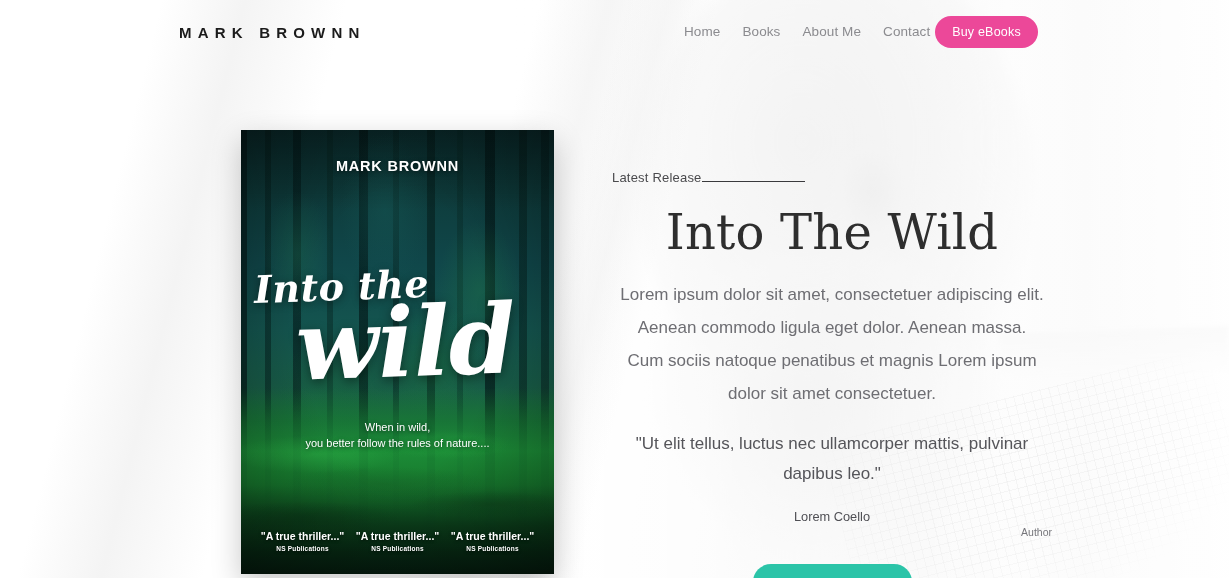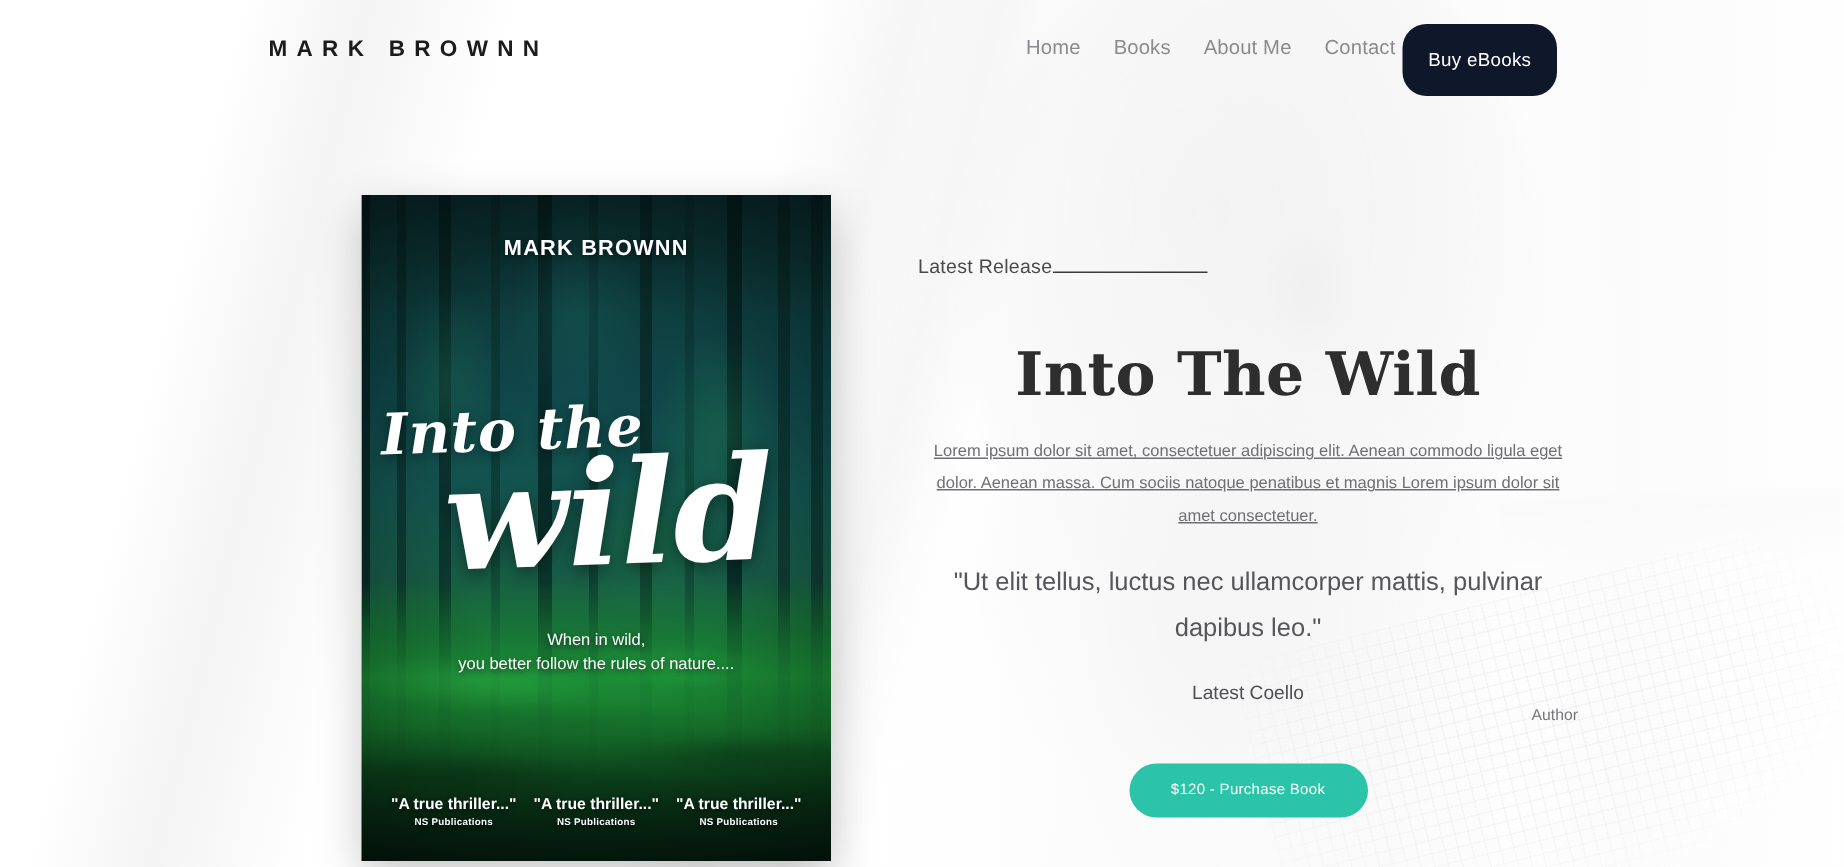"Buy eBooks" .nav-cta { background: #0f172a -> #ec4899; height: 48px -> 32px }
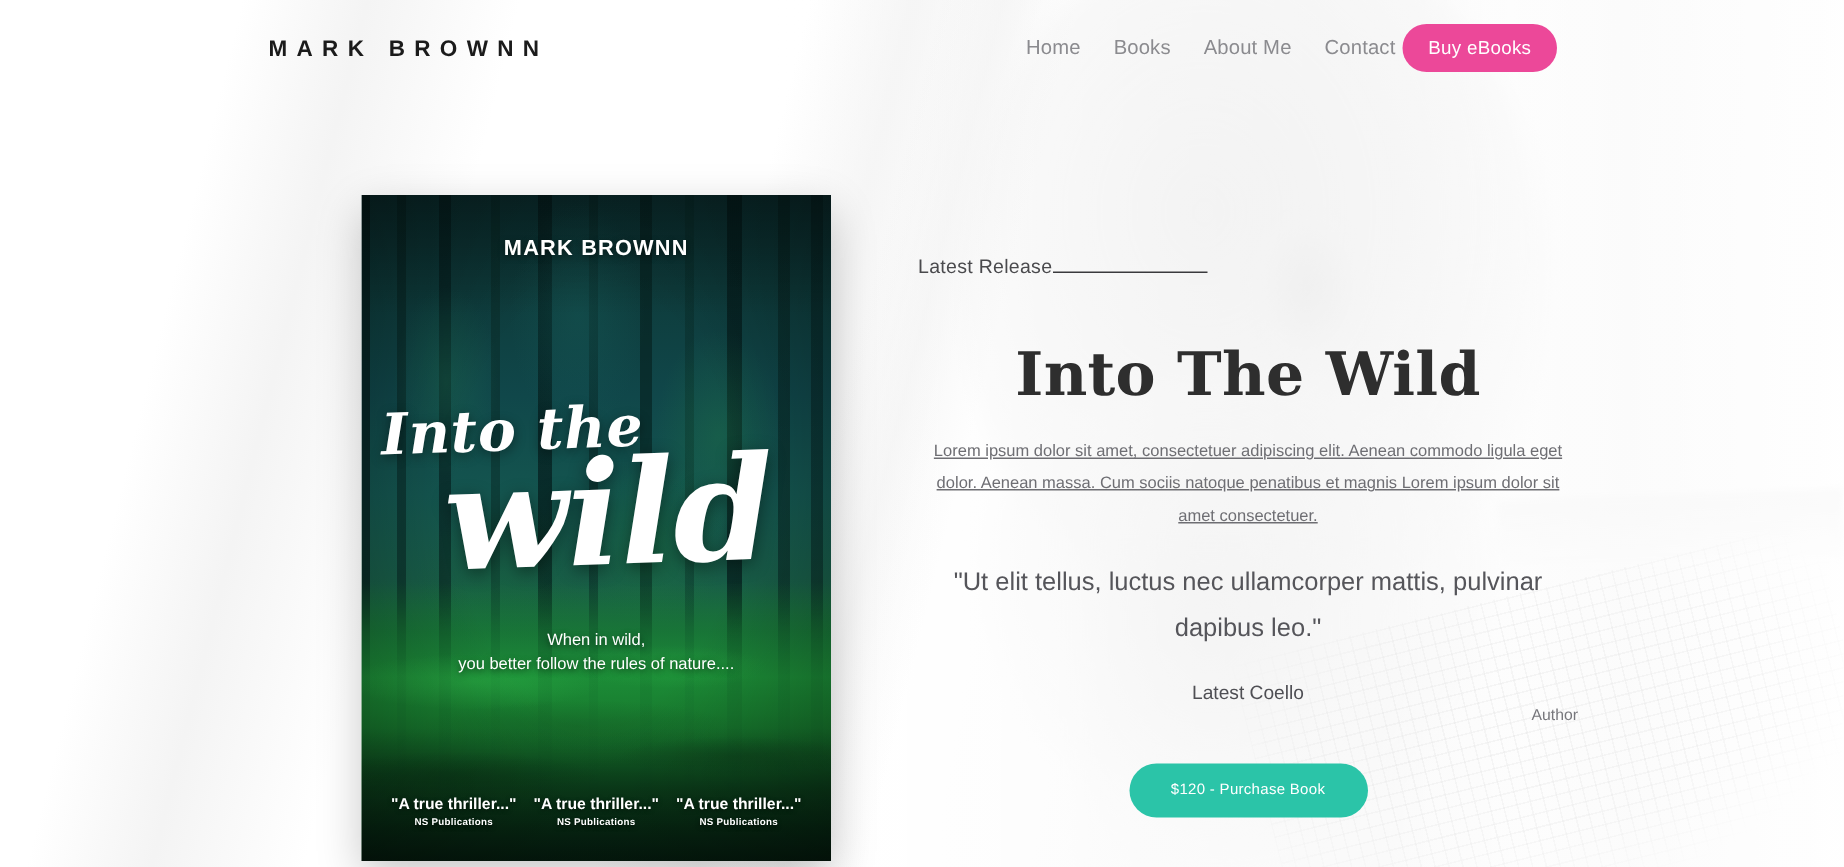"Into The Wild" .title { font-size: 40px -> 48px; font-weight: bold -> normal; margin-top: 41px -> 19px }
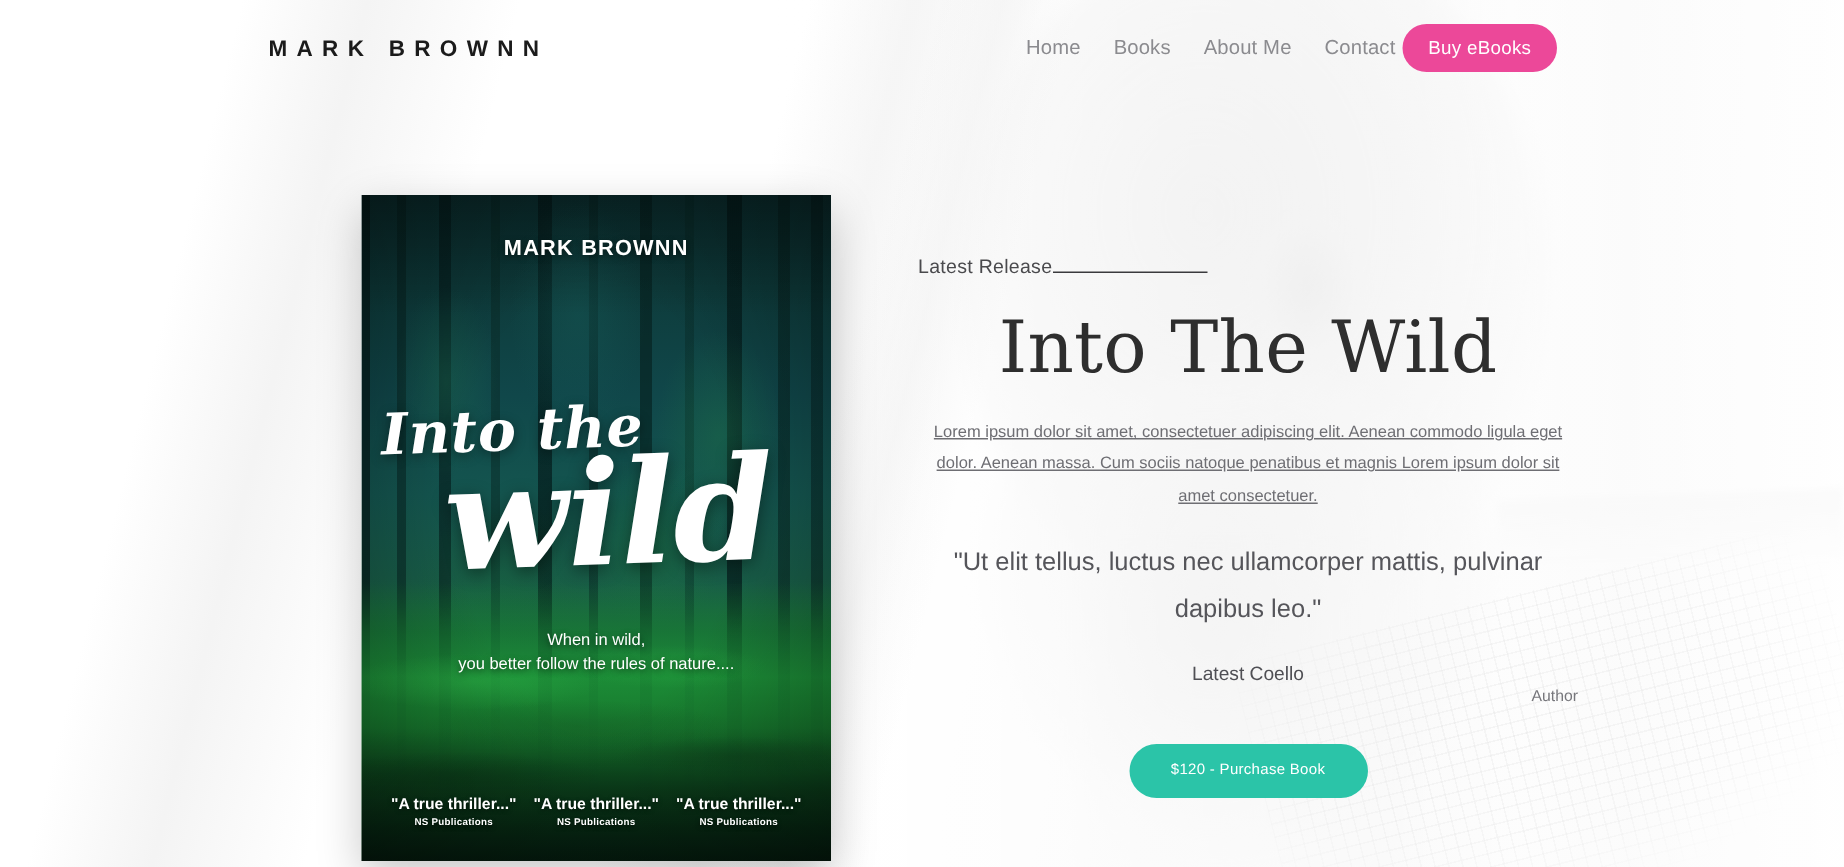"Lorem ipsum dolor sit amet," .lede { font-size: 11px -> 17px; text-decoration: underline -> none }
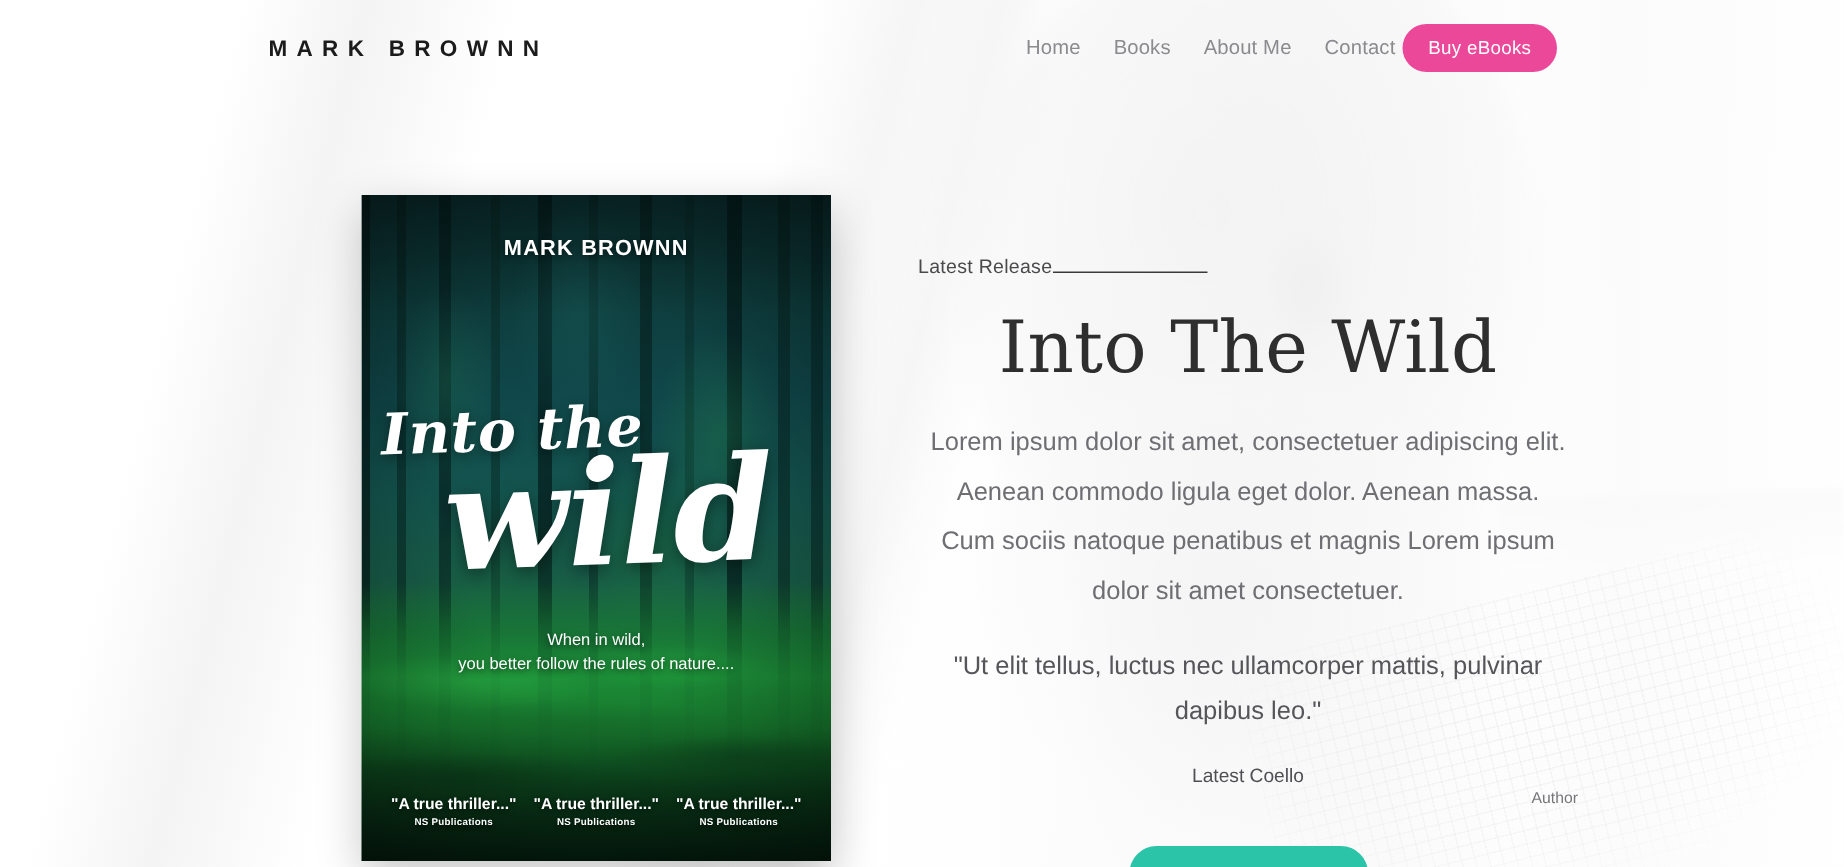"Latest Coello" div.attrib-name { text: Latest -> Lorem }
